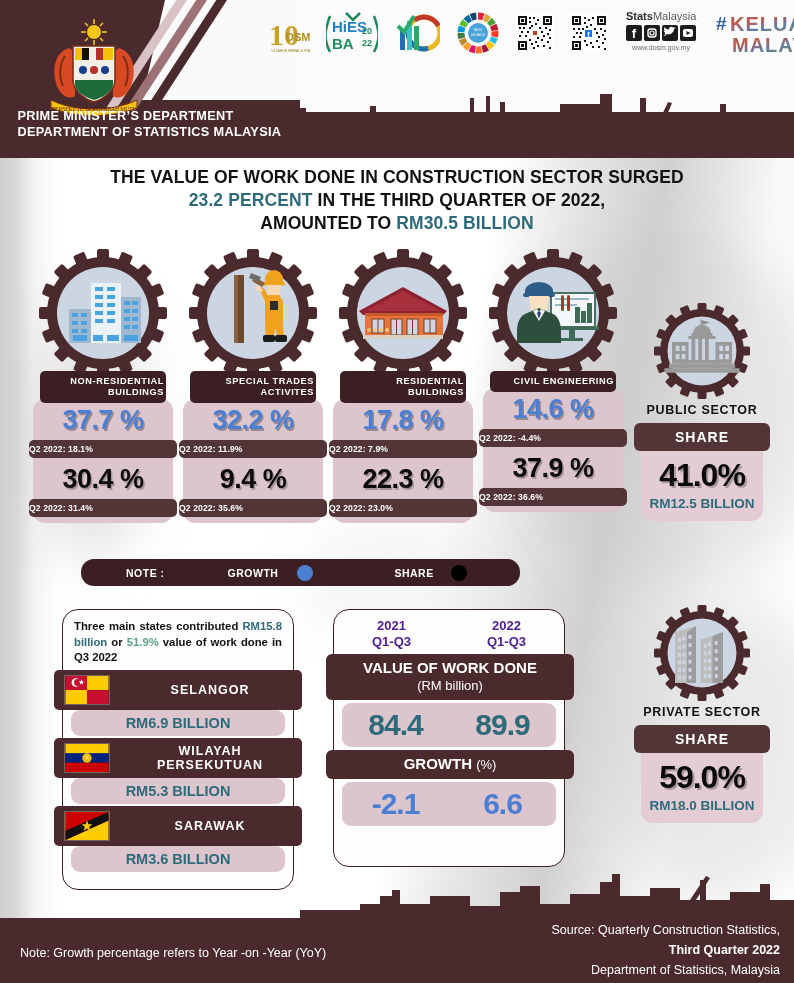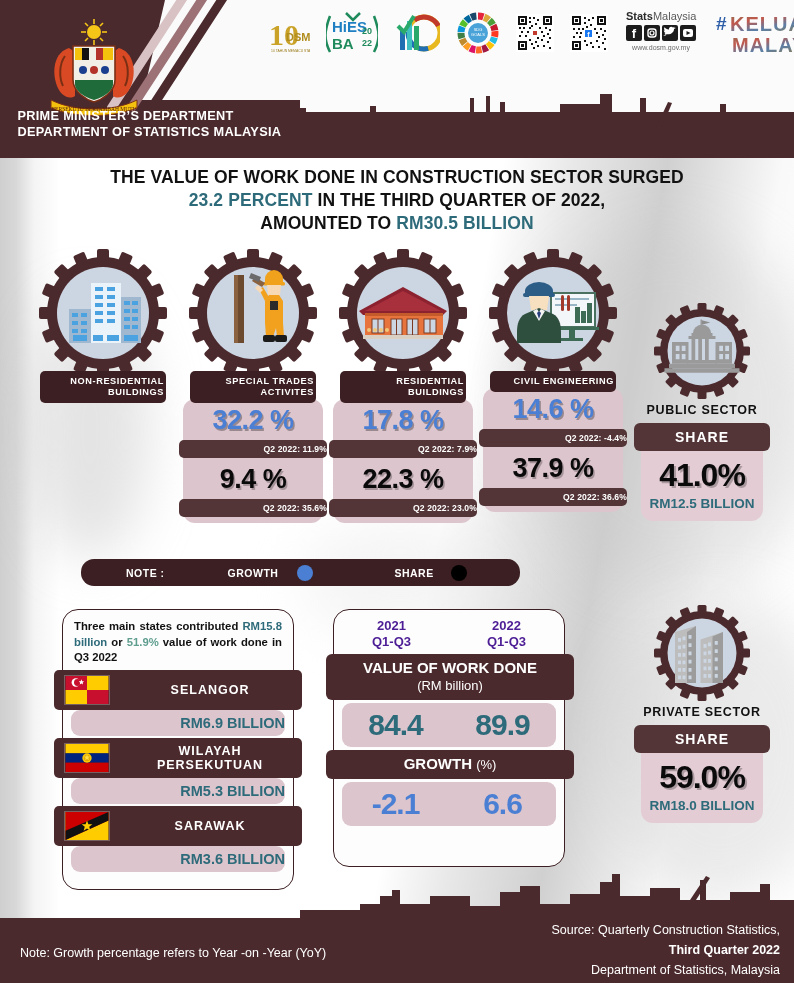"37.7 %" div.panel { html: none -> <div> <div>37.7 %</div> <div>Q2 2022: 18.1%</div> <div>30.4 %</div> <div>Q2 2022: 31.4%</div> </div> }
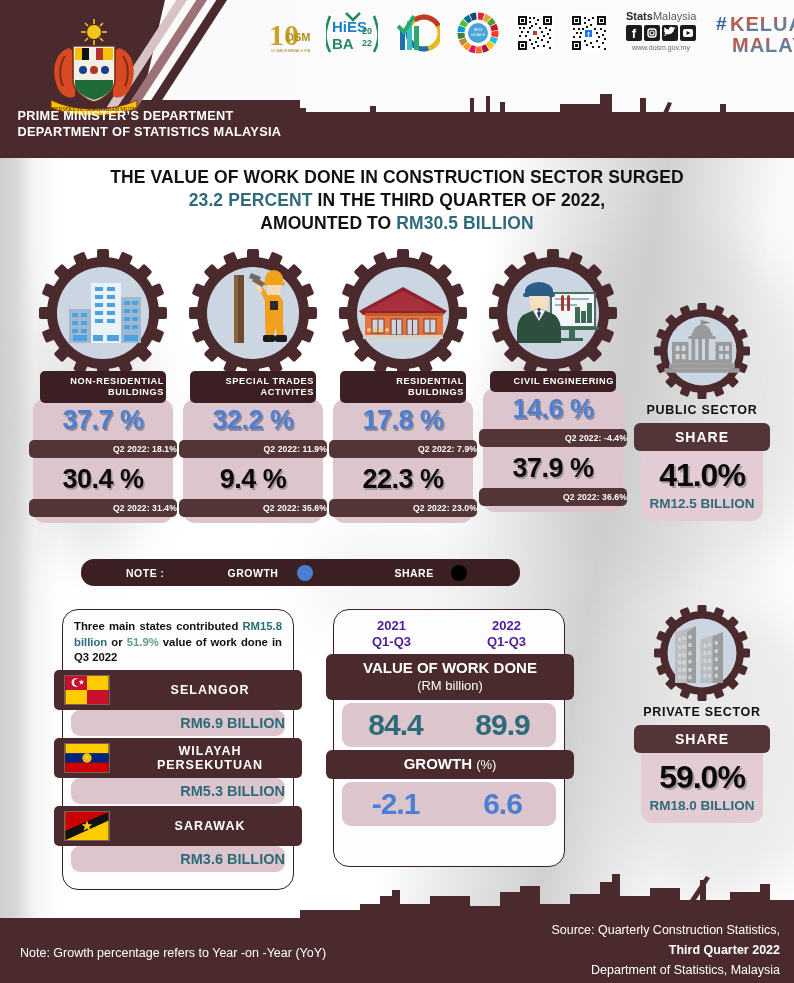"Q2 2022: -4.4%" .sub-tab { text-align: right -> left }
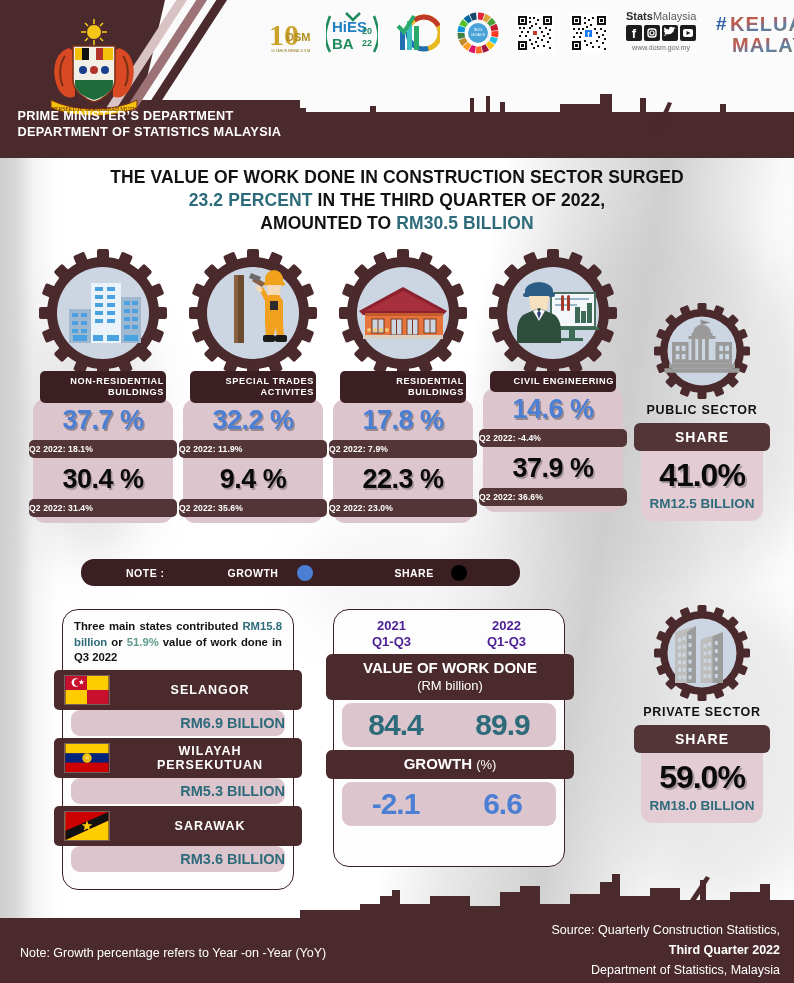"RM6.9 BILLION" .state-amt { text-align: right -> center }
